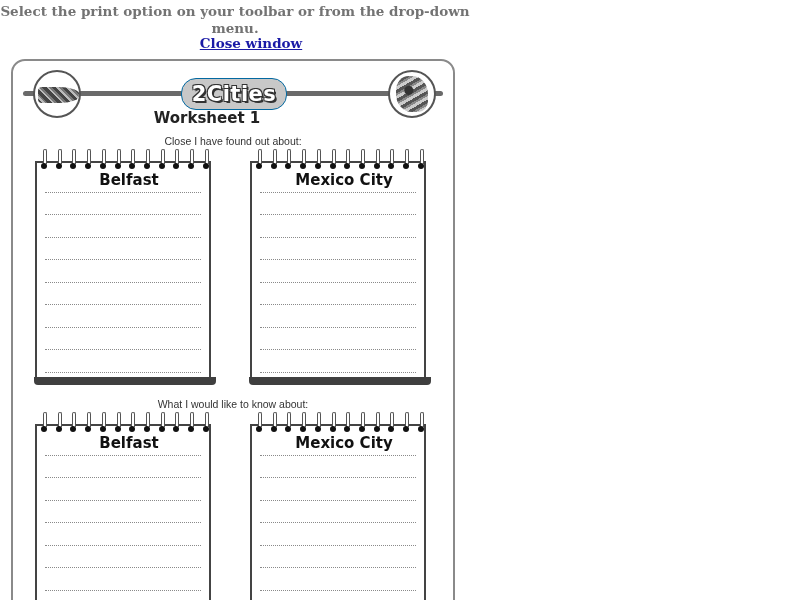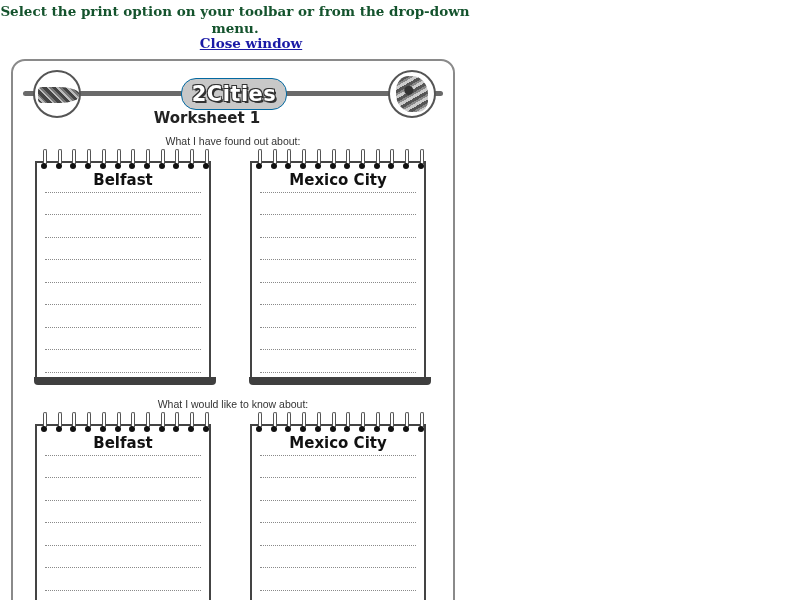"Select the print option on" .top-msg { color: #14532d -> #737373 }
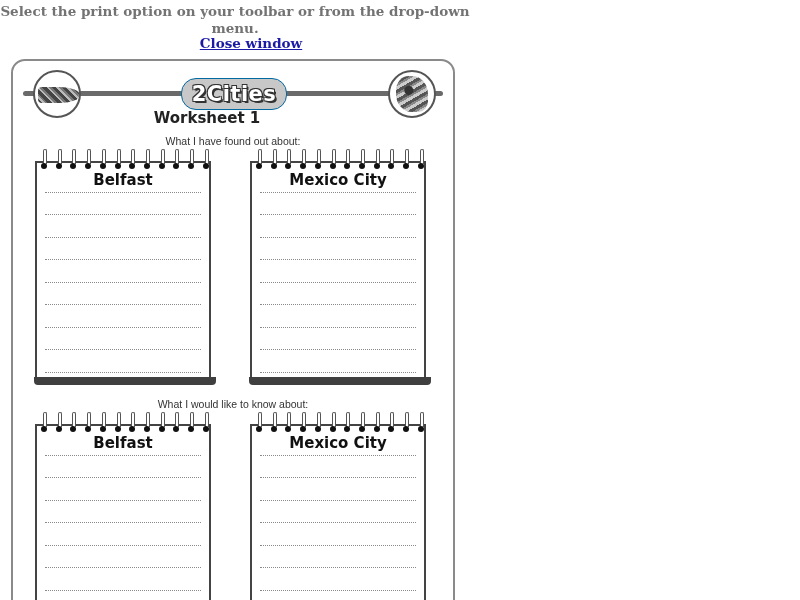"What I have found out" div.section-label { text: What -> Close }
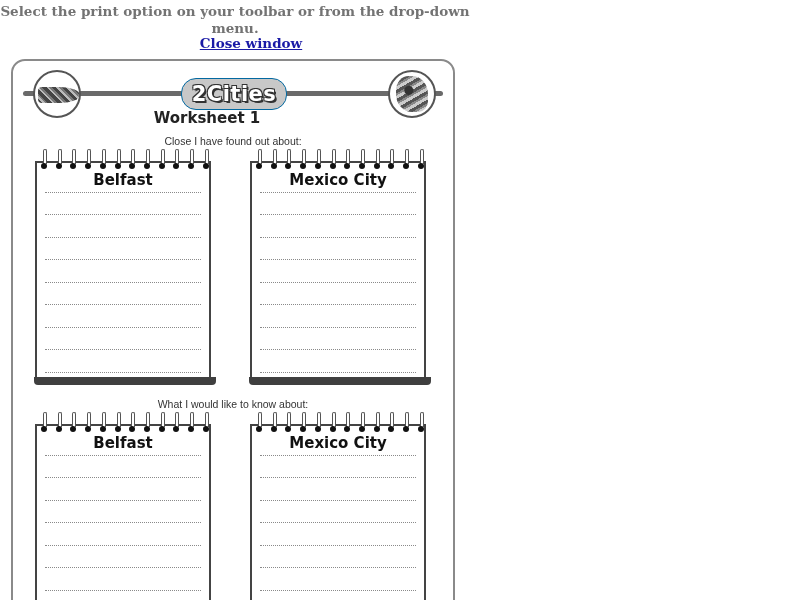"Belfast" .pad-title { left: 0 -> 6px }
